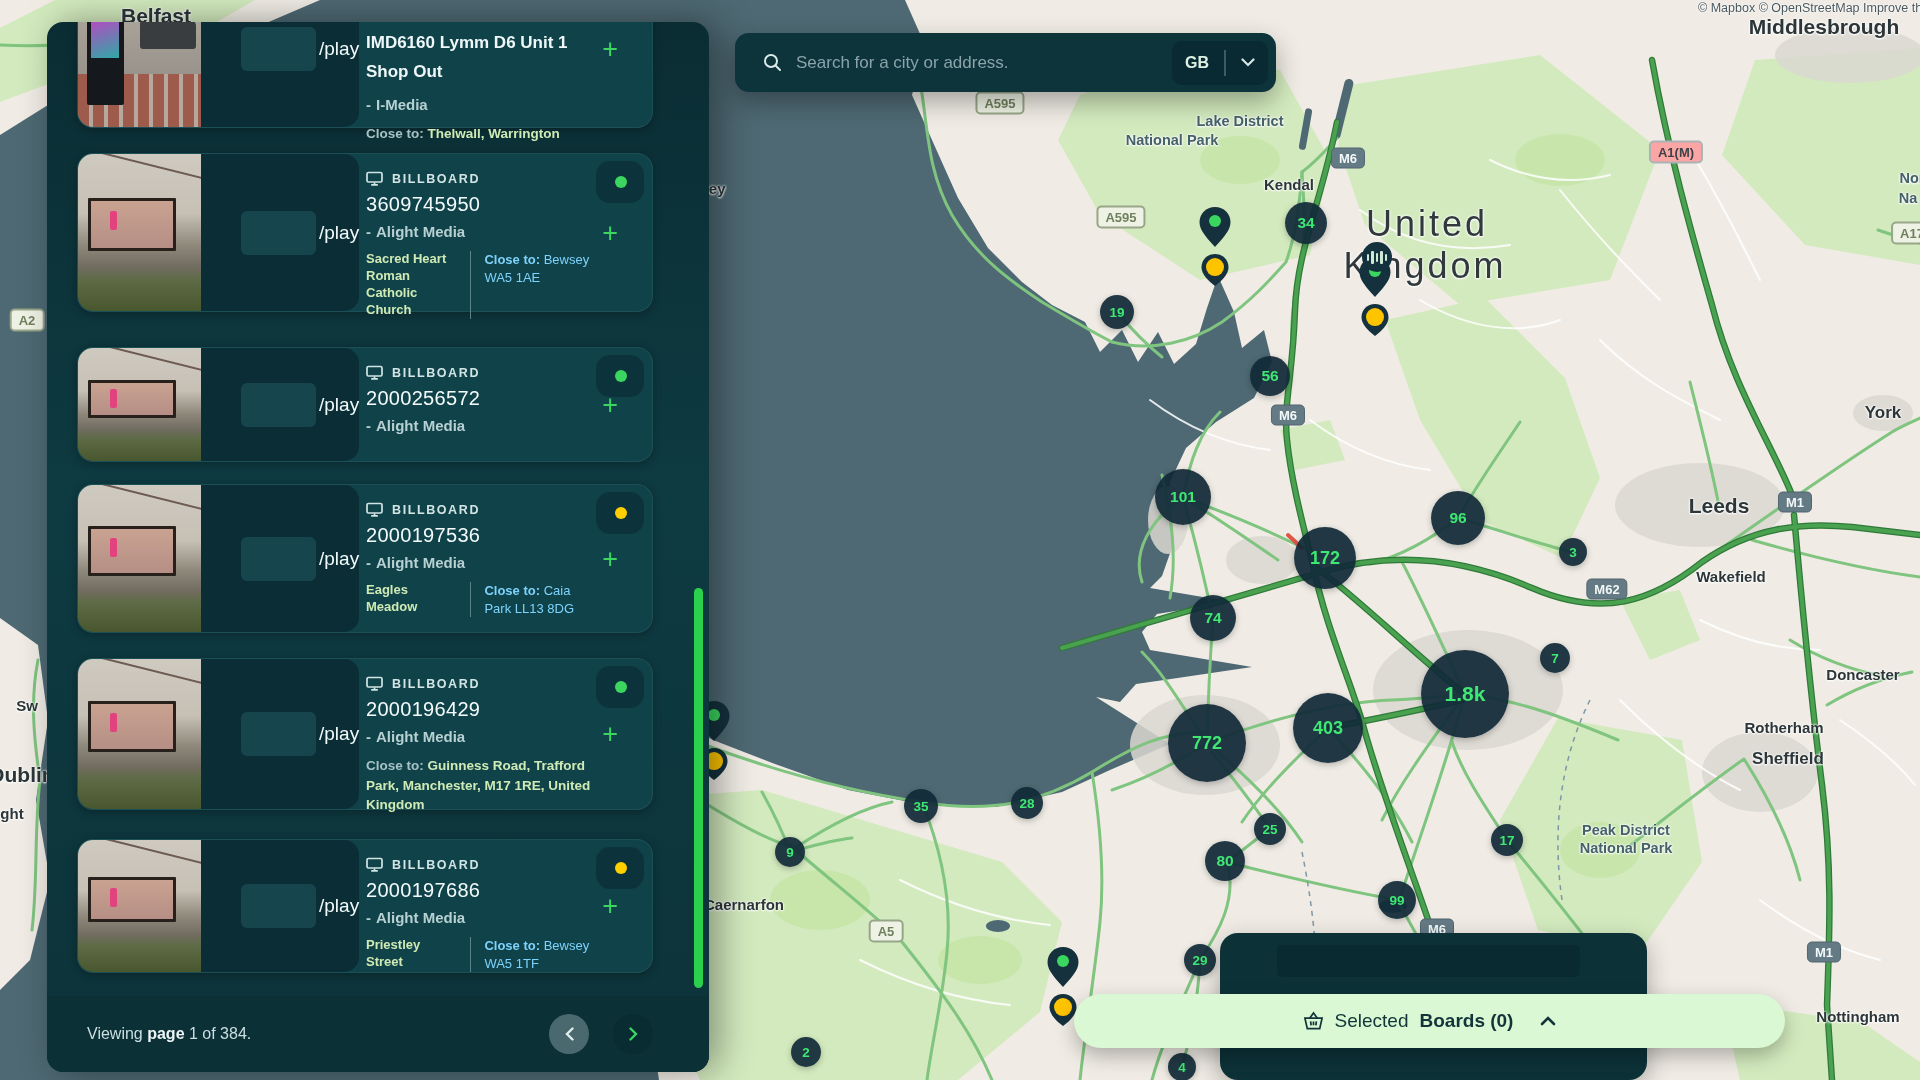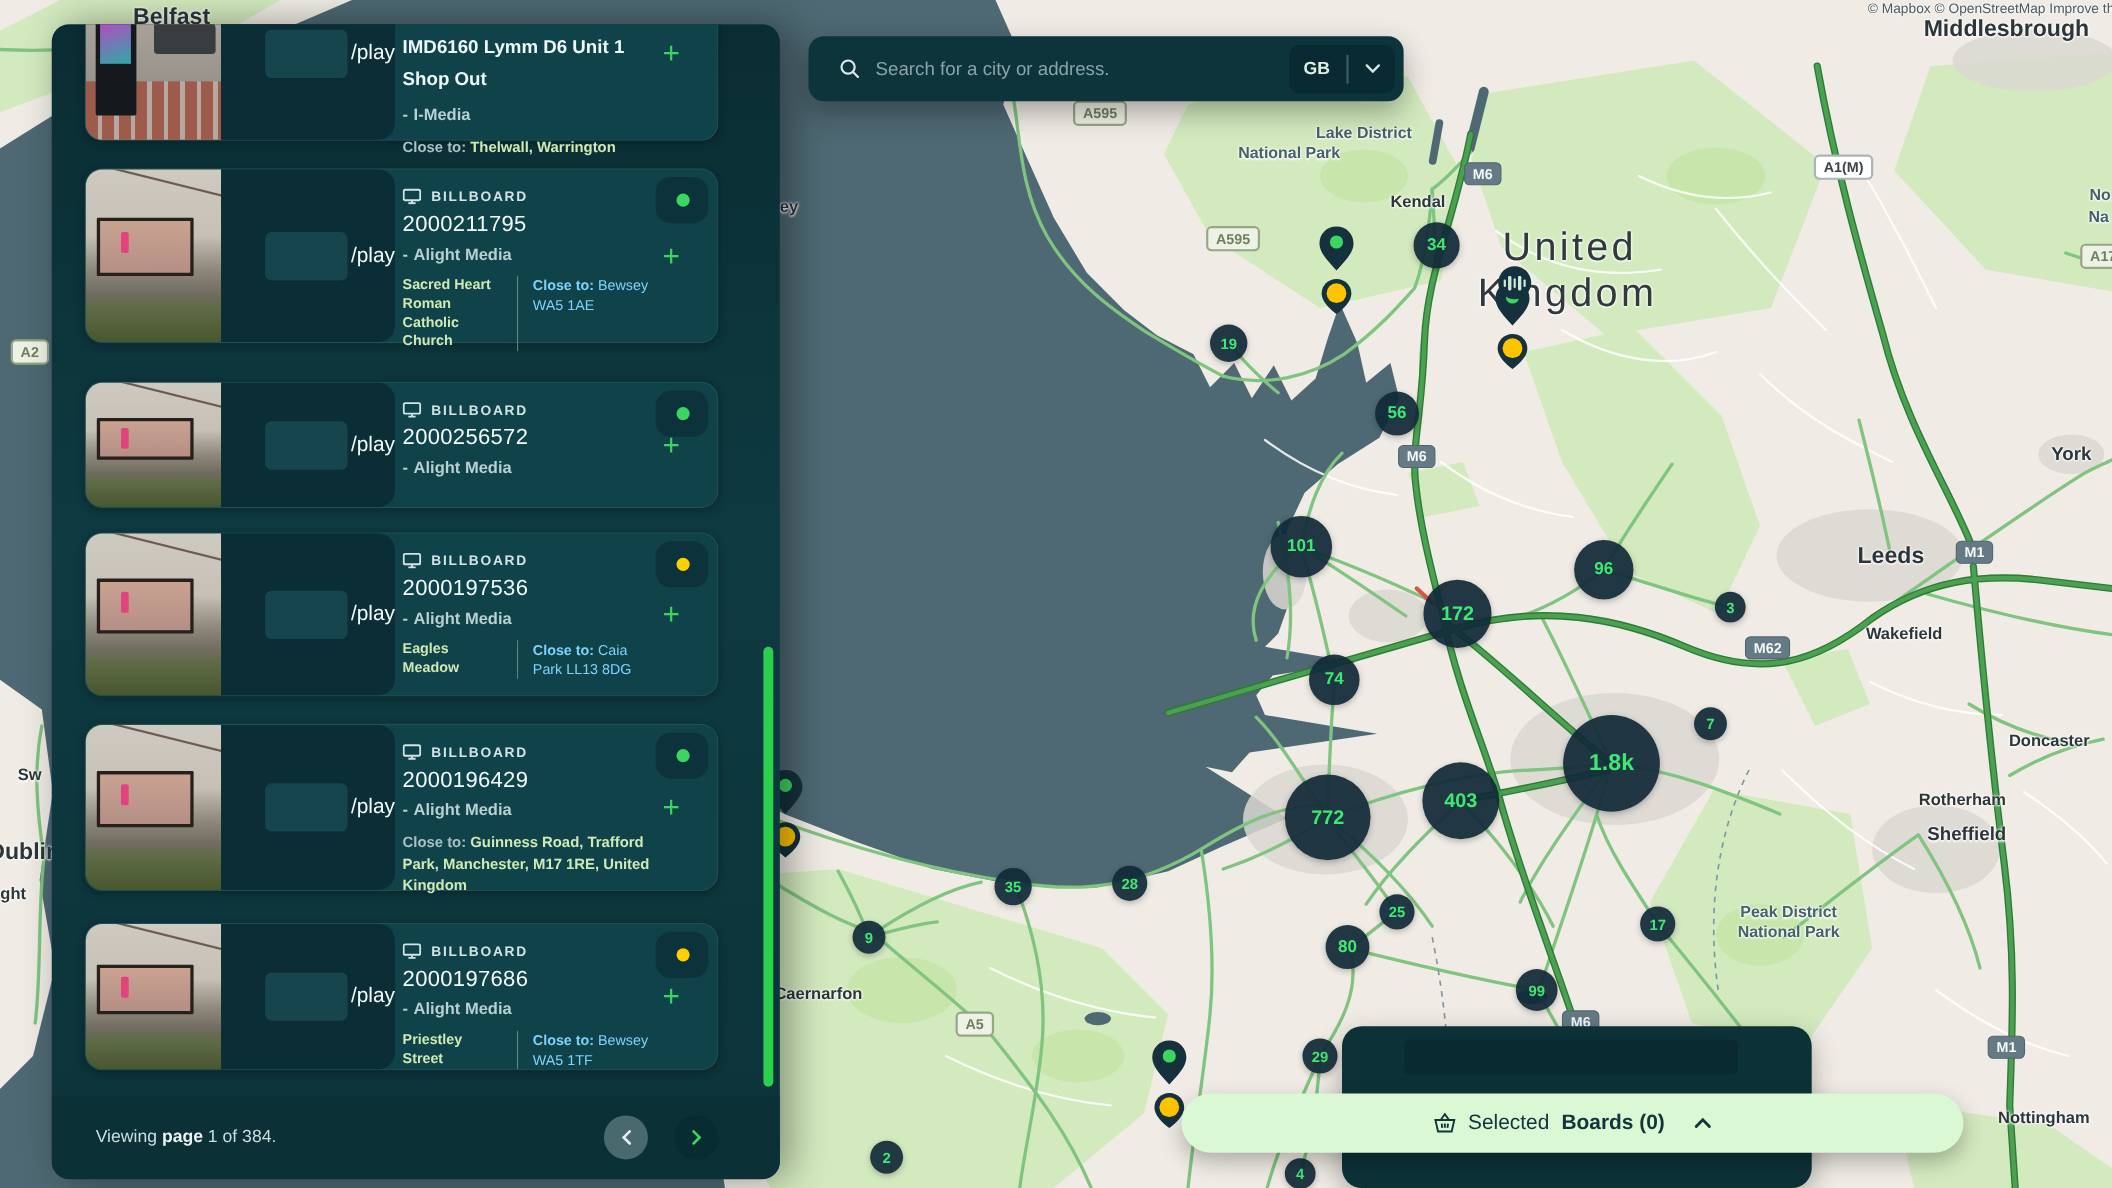"A1(M)" .shield.w { background: #ffffff -> #fca5a5 }
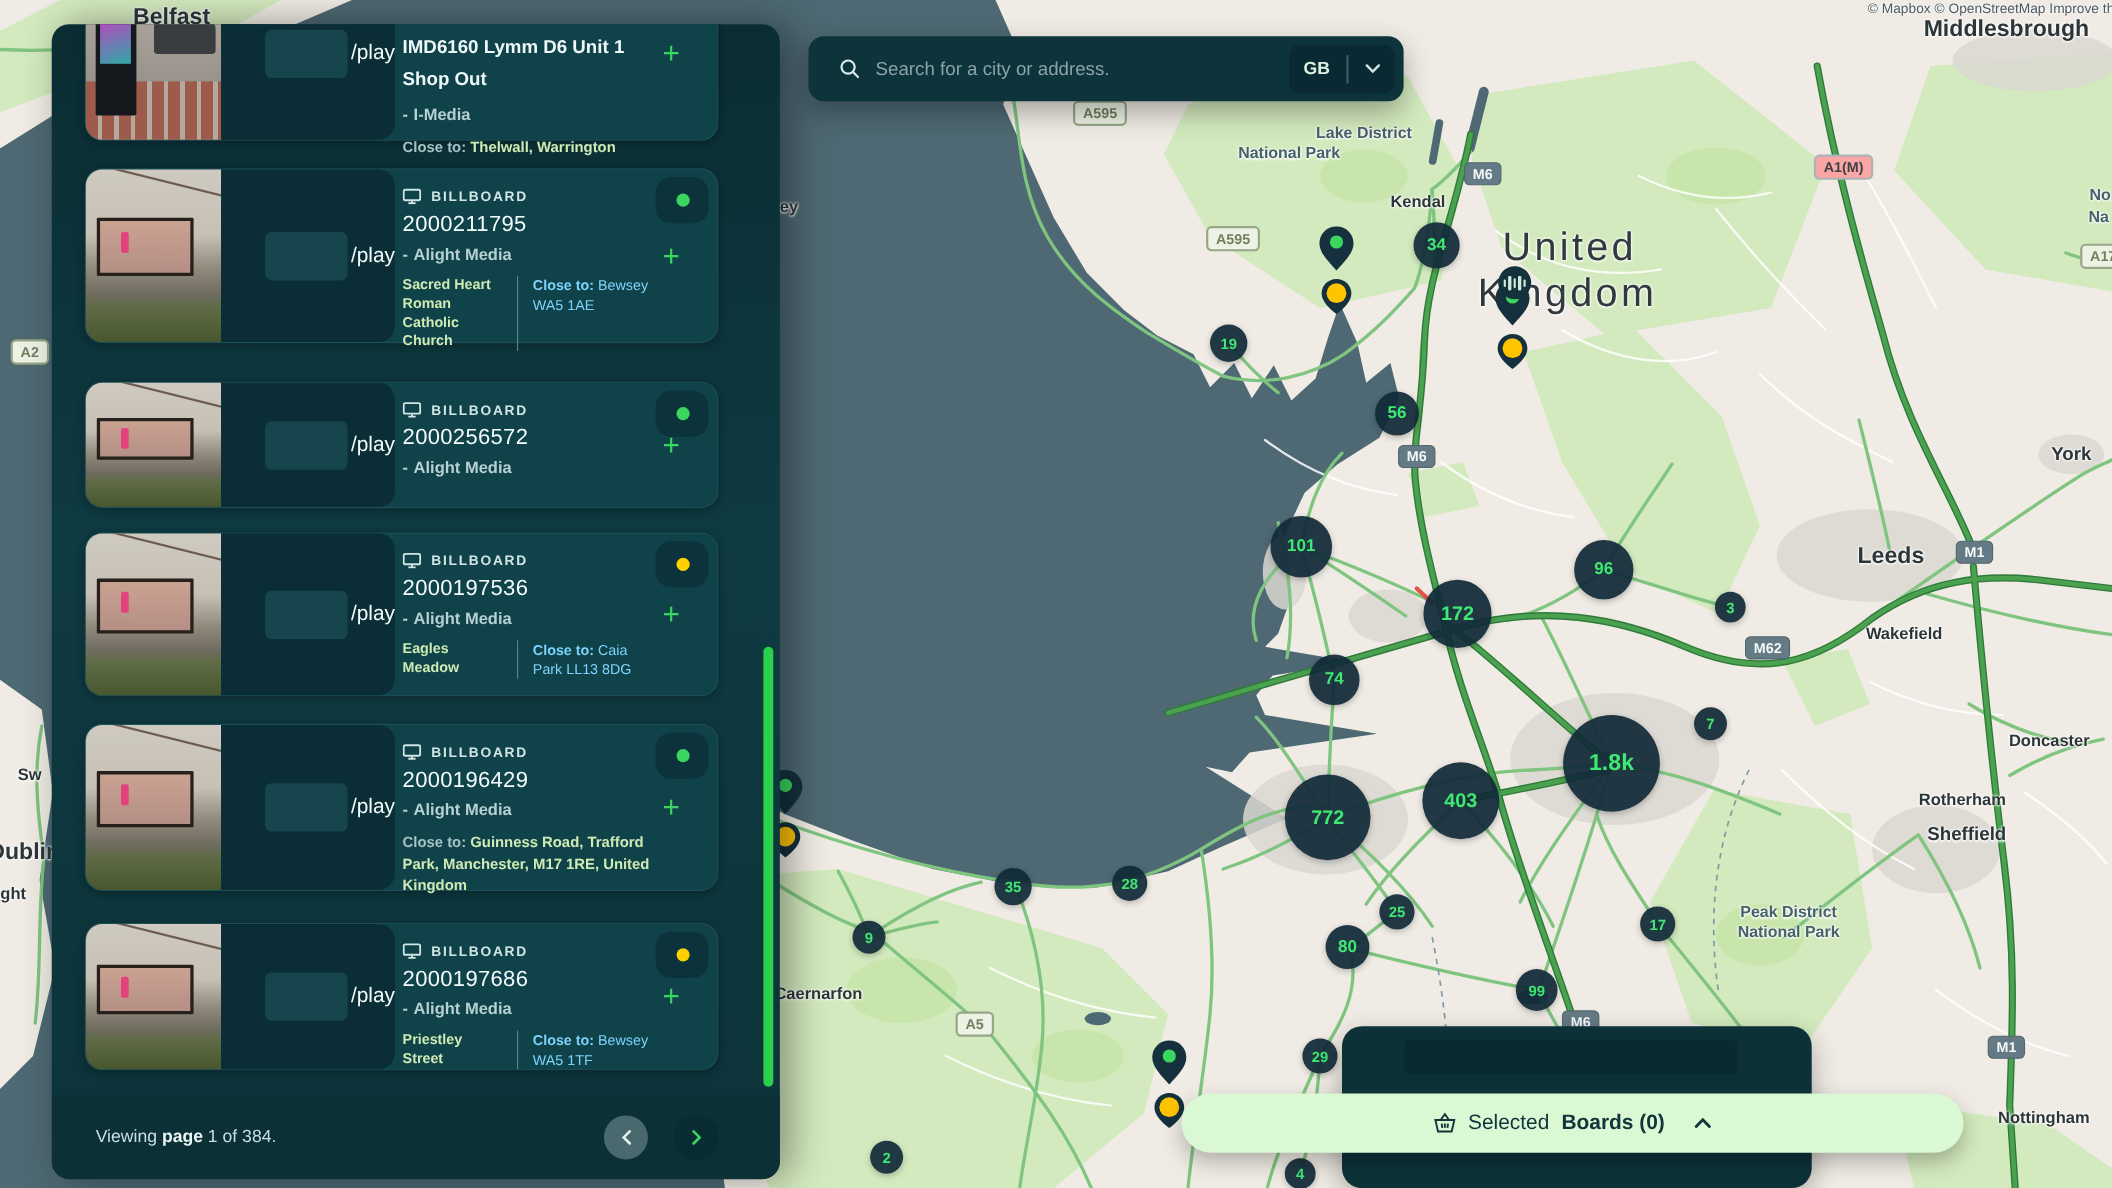"2000211795" div.bid { text: 2000211795 -> 3609745950 }
